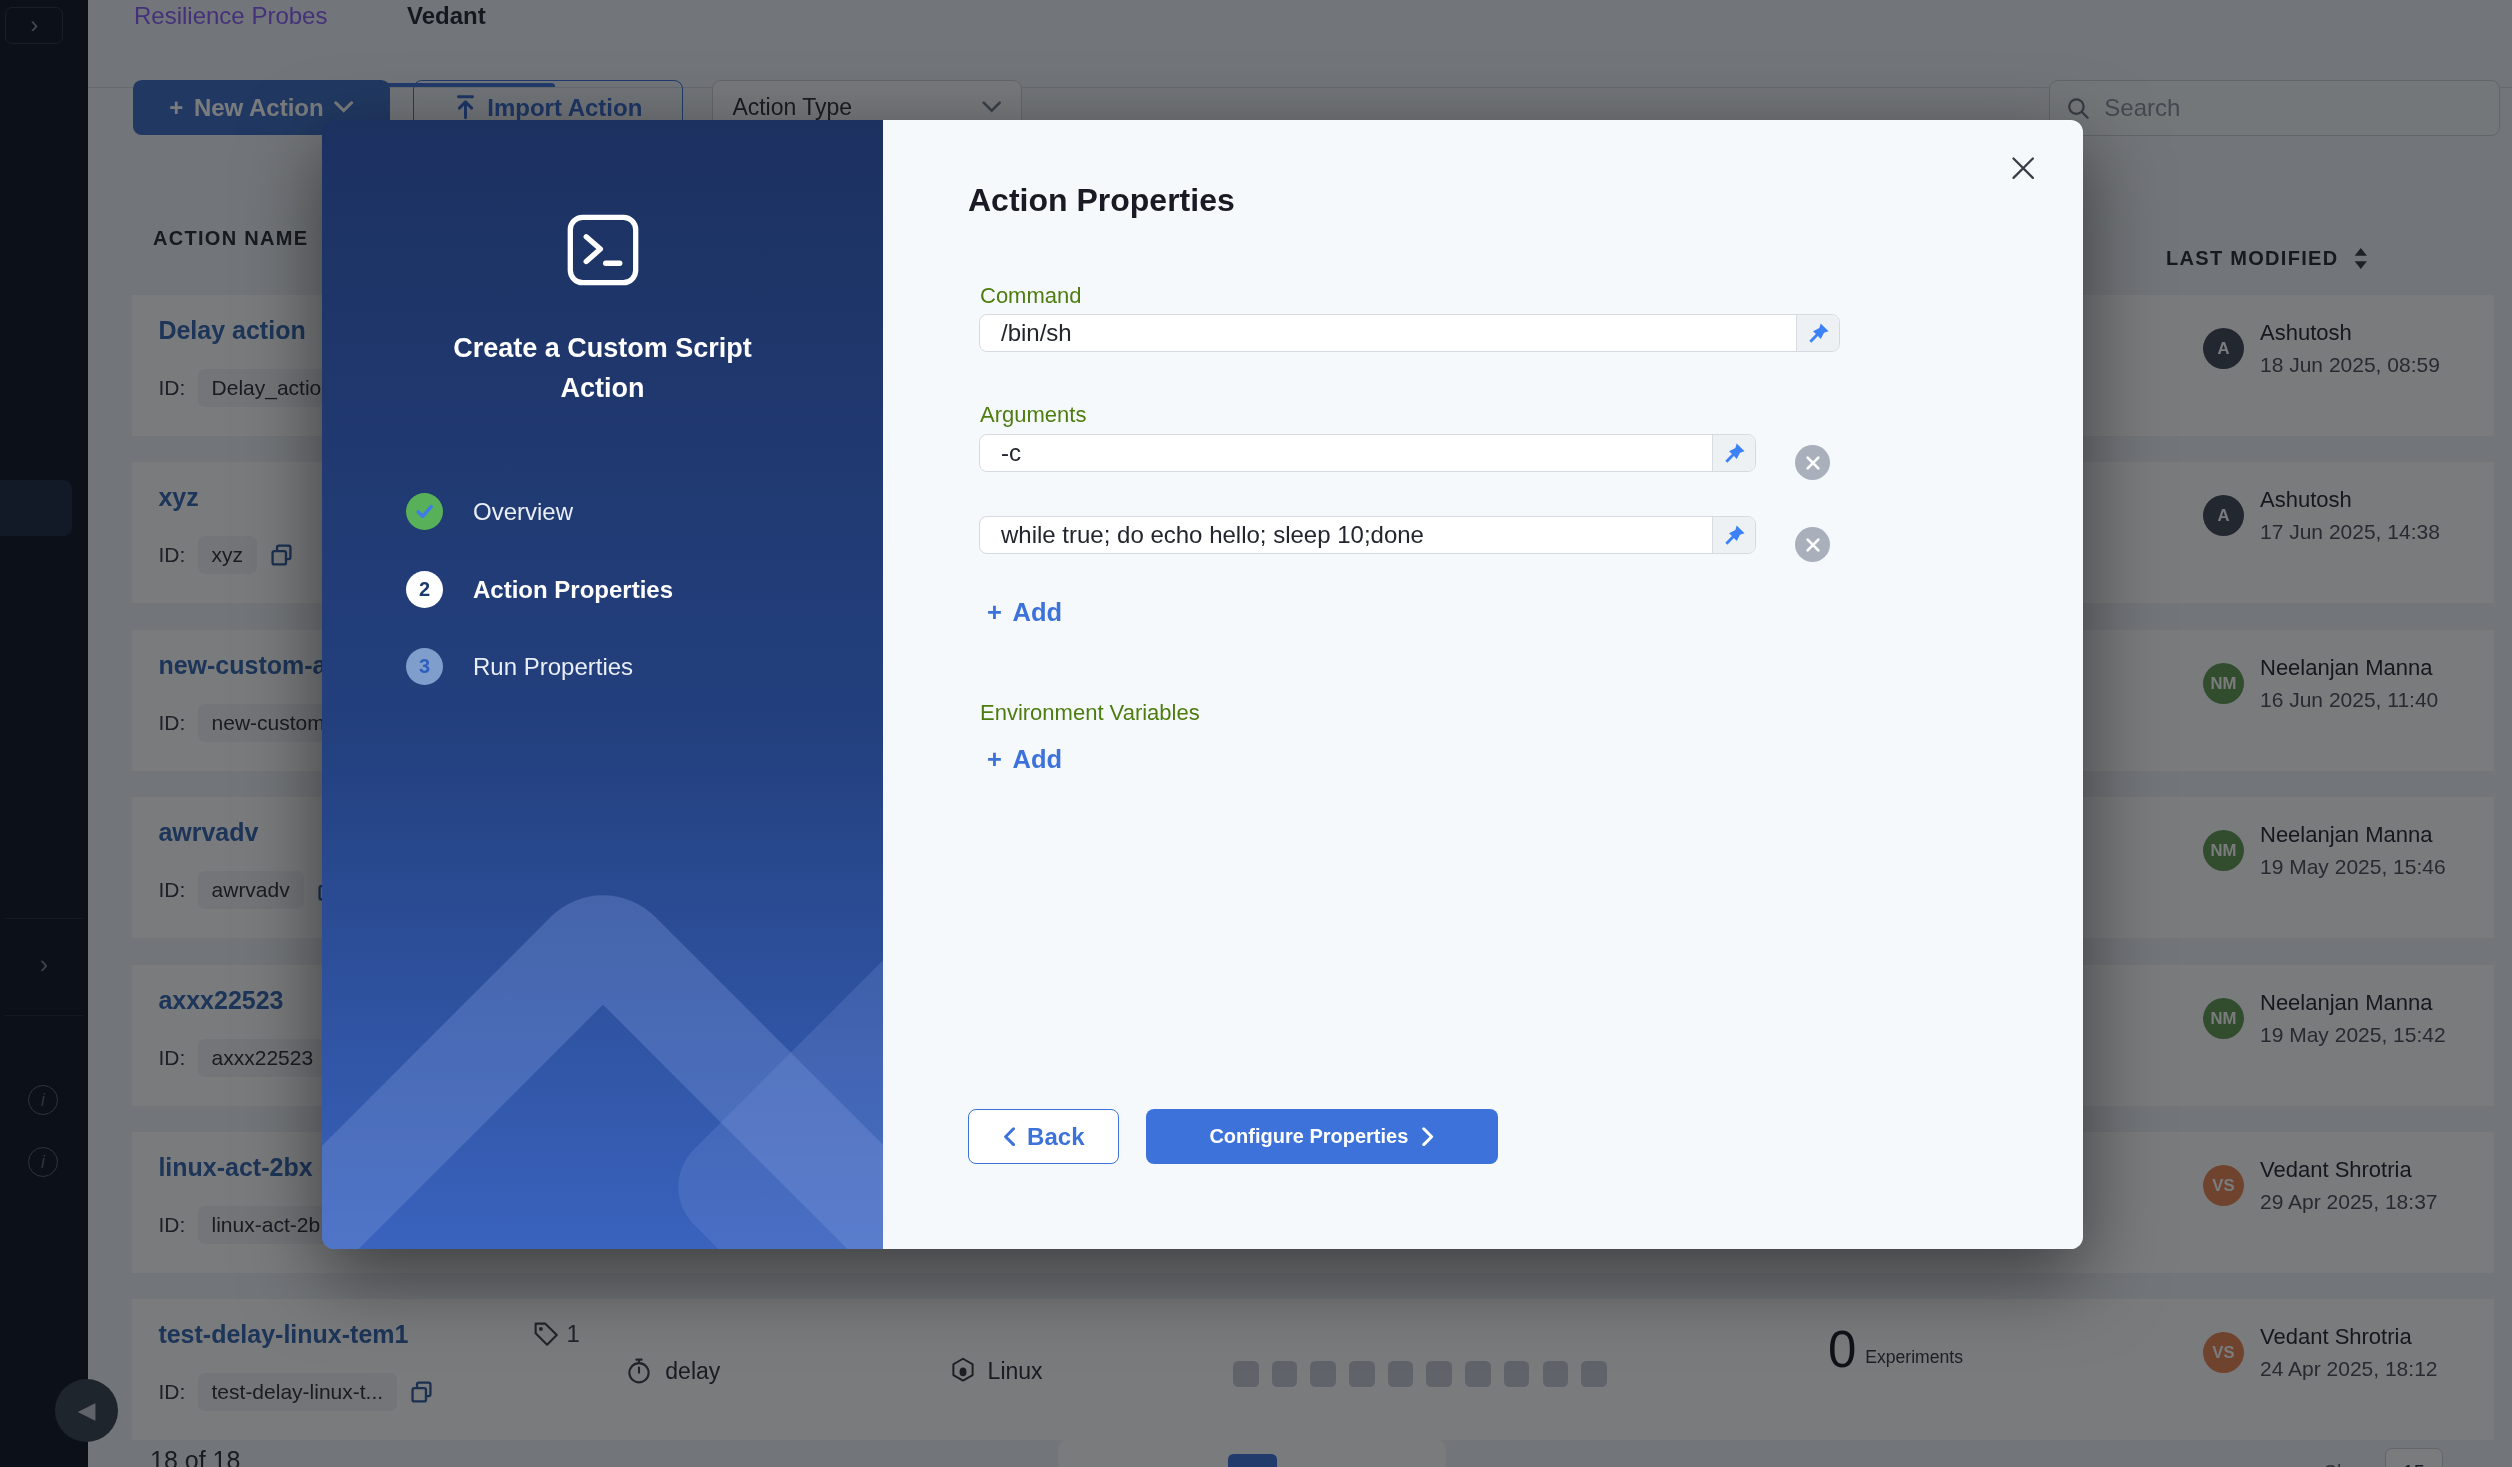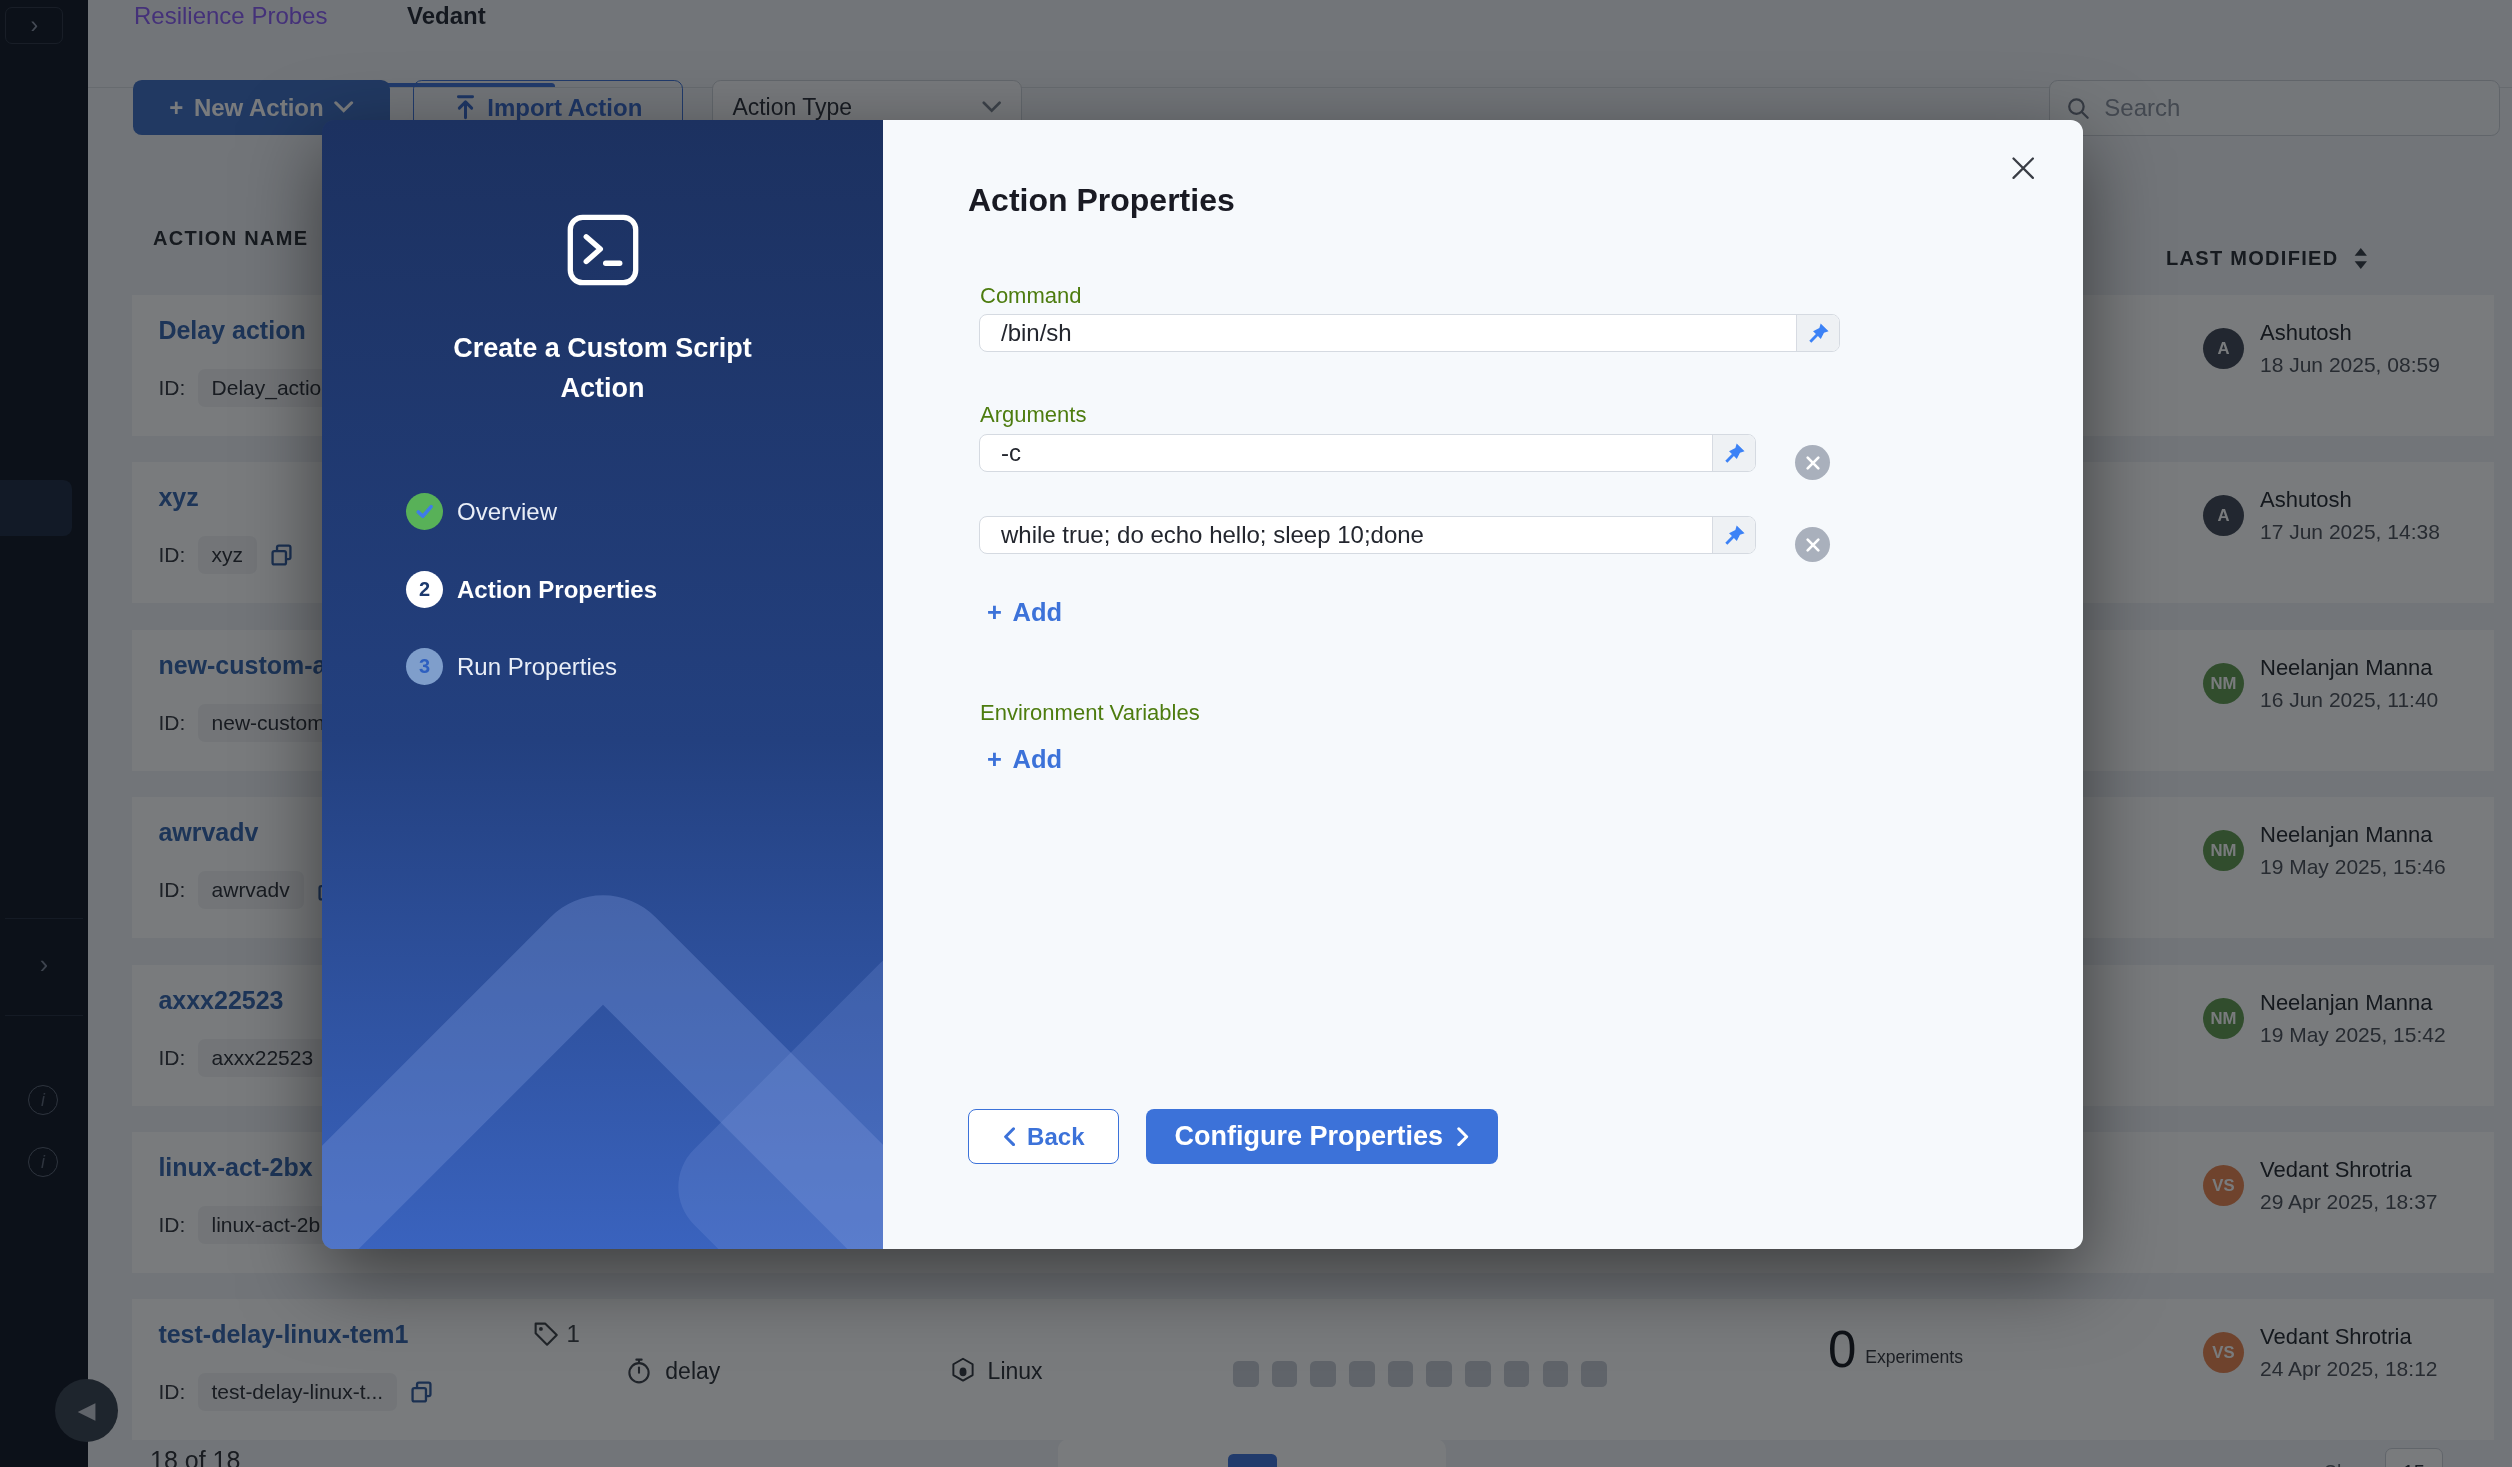"Overview" .step { gap: 14px -> 30px }
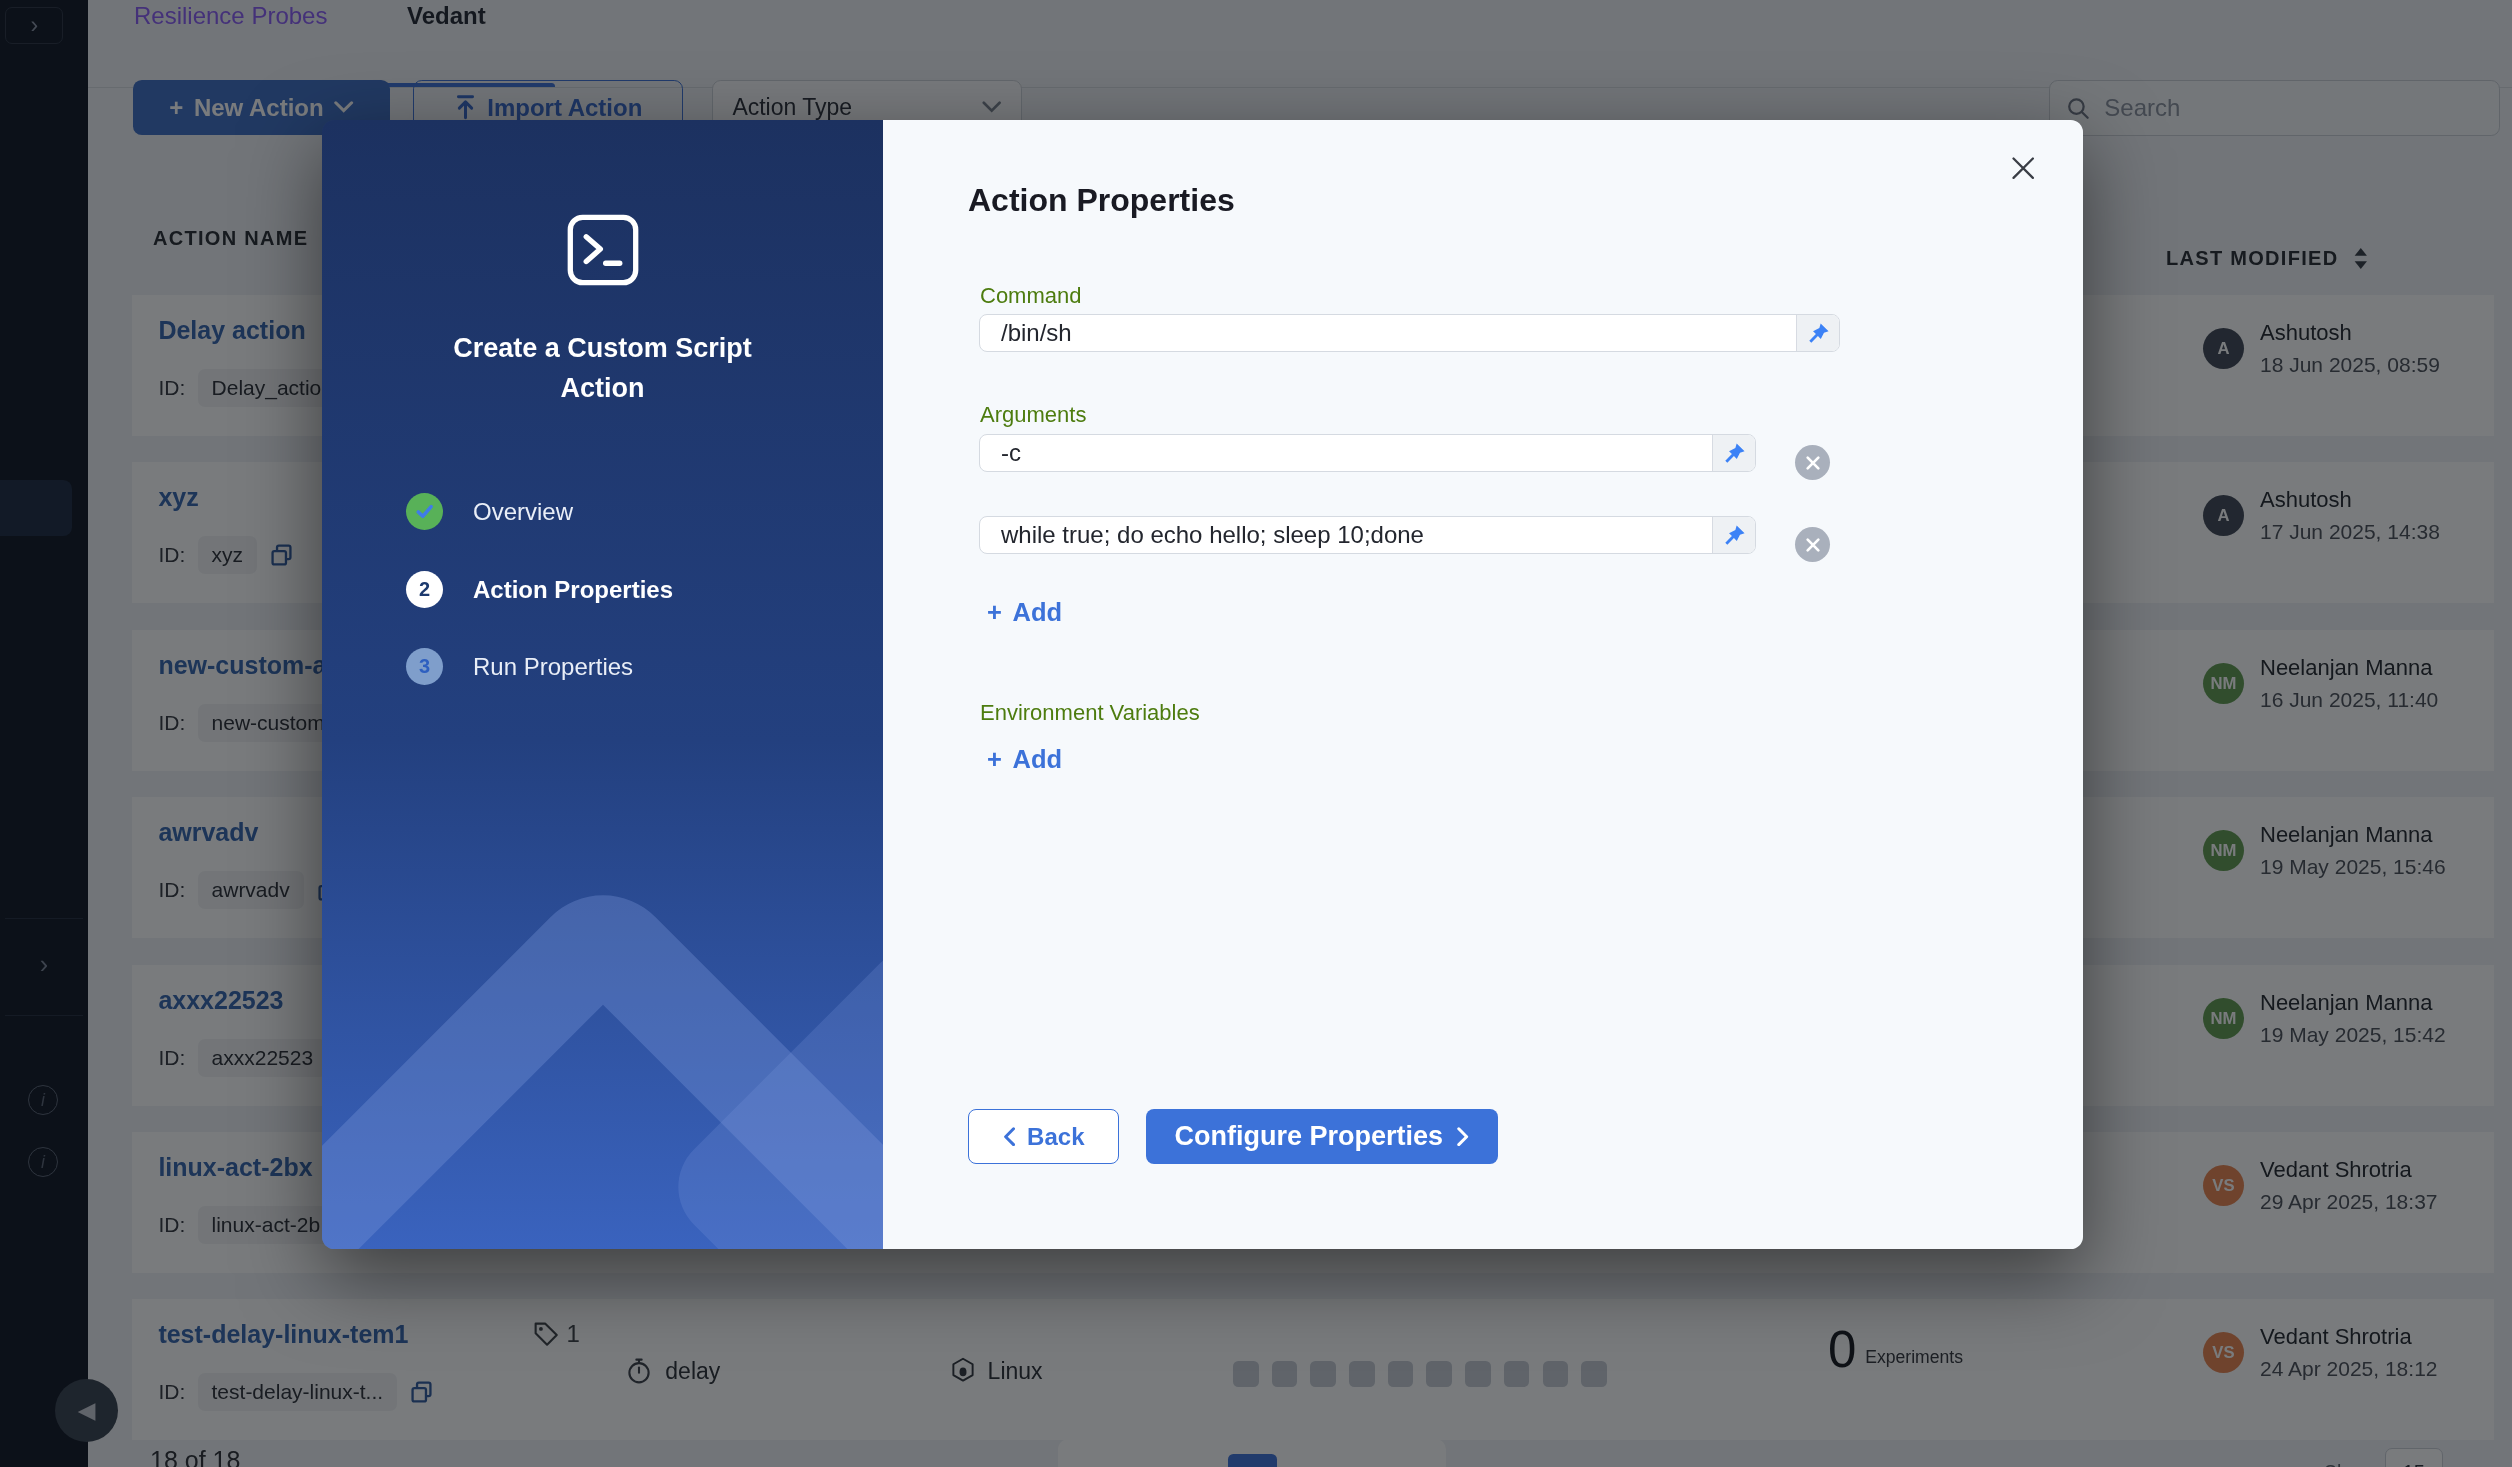"Configure Properties" .btn-next { font-size: 27px -> 20px }
